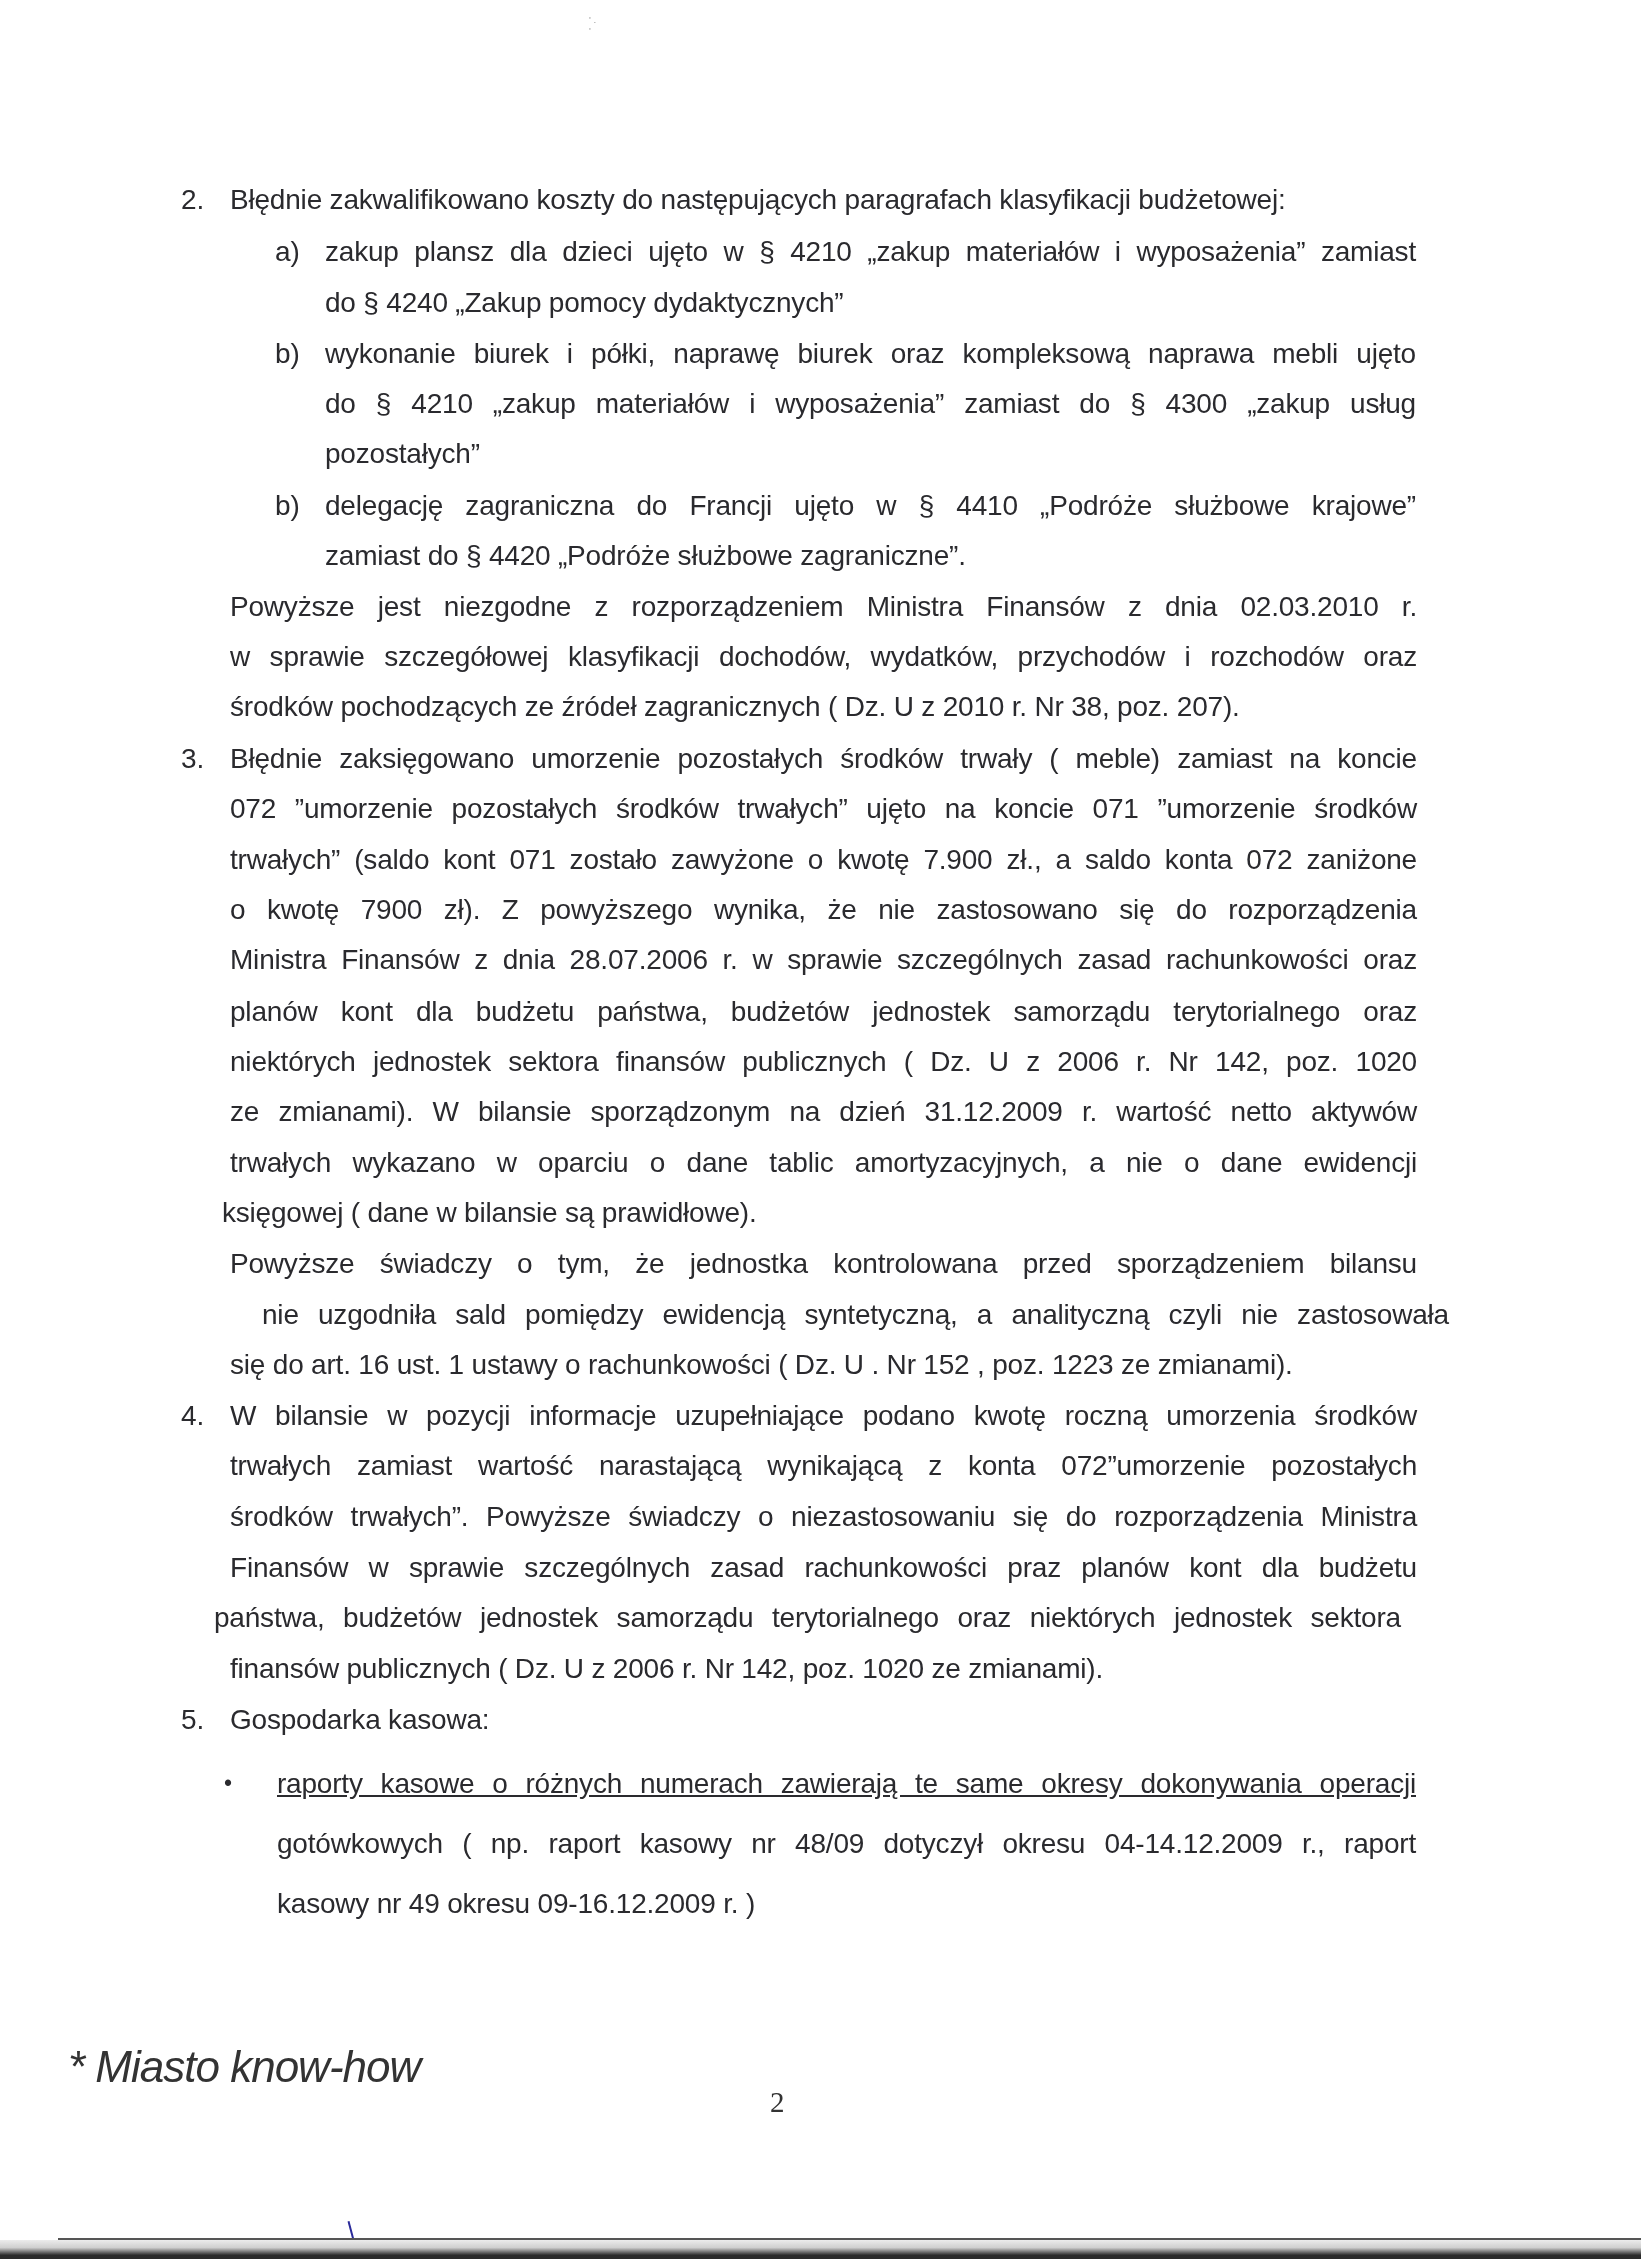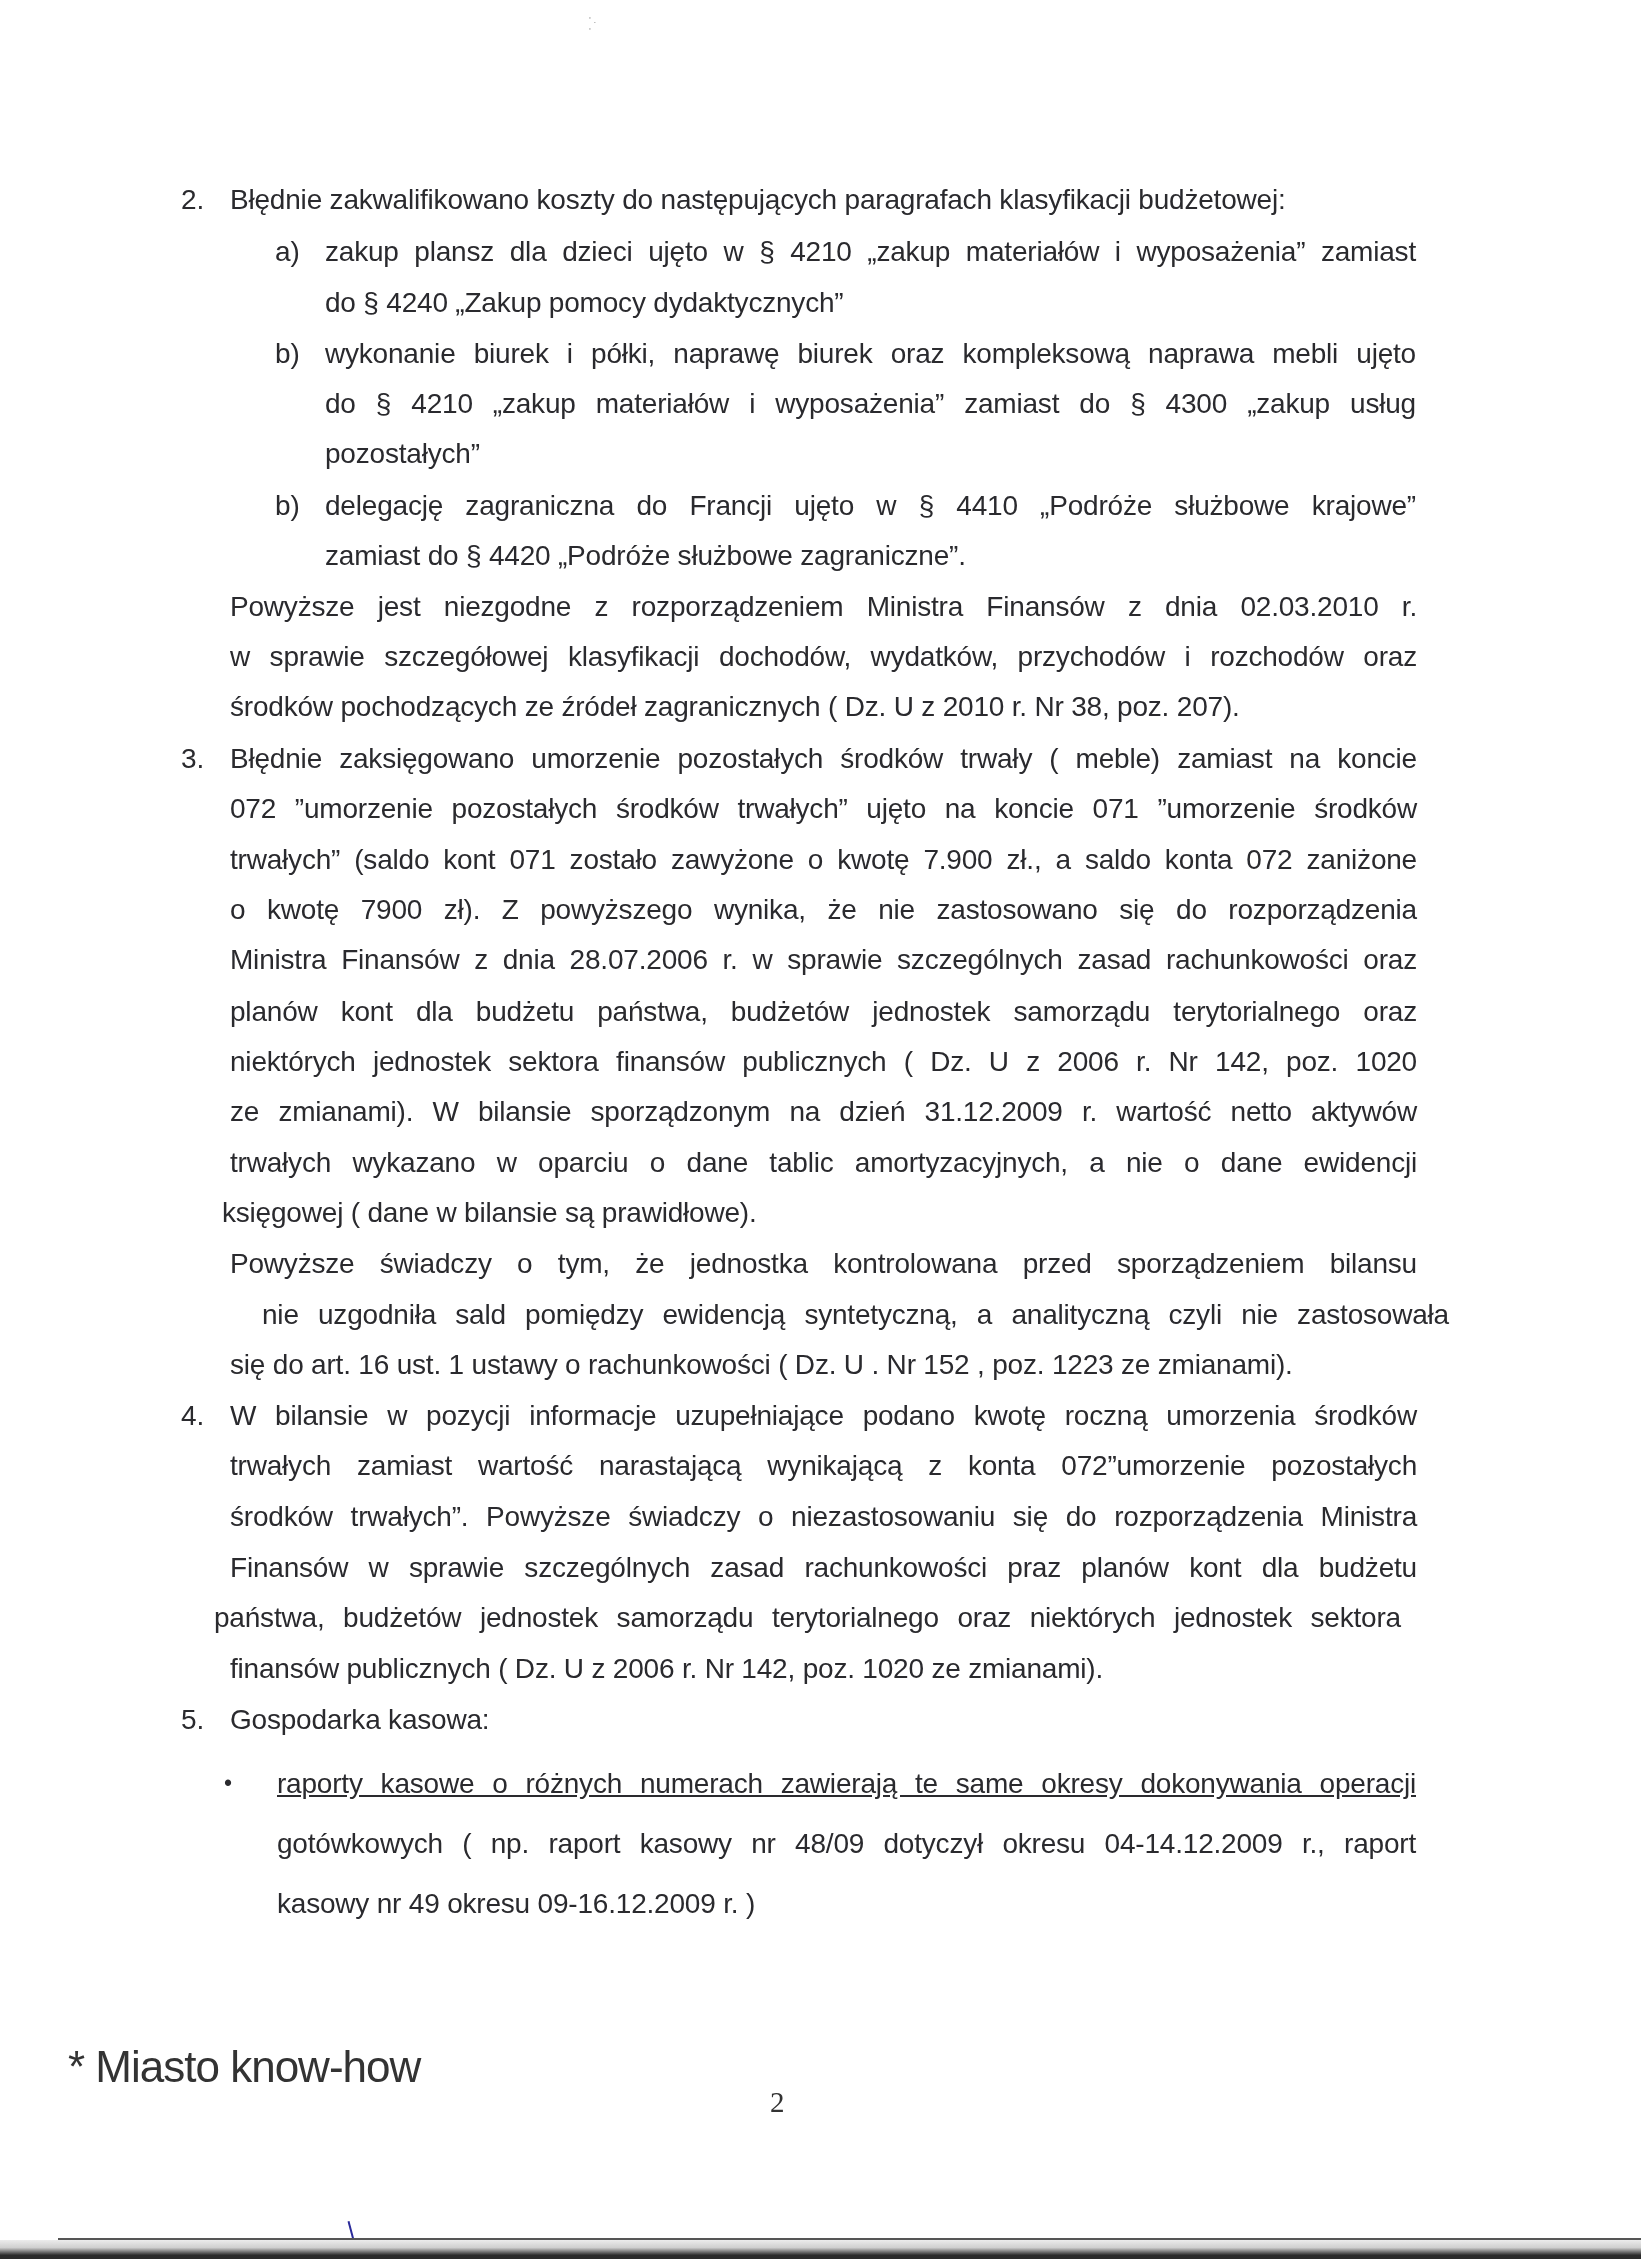"* Miasto know-how" .footer-logo { font-style: none -> italic }
